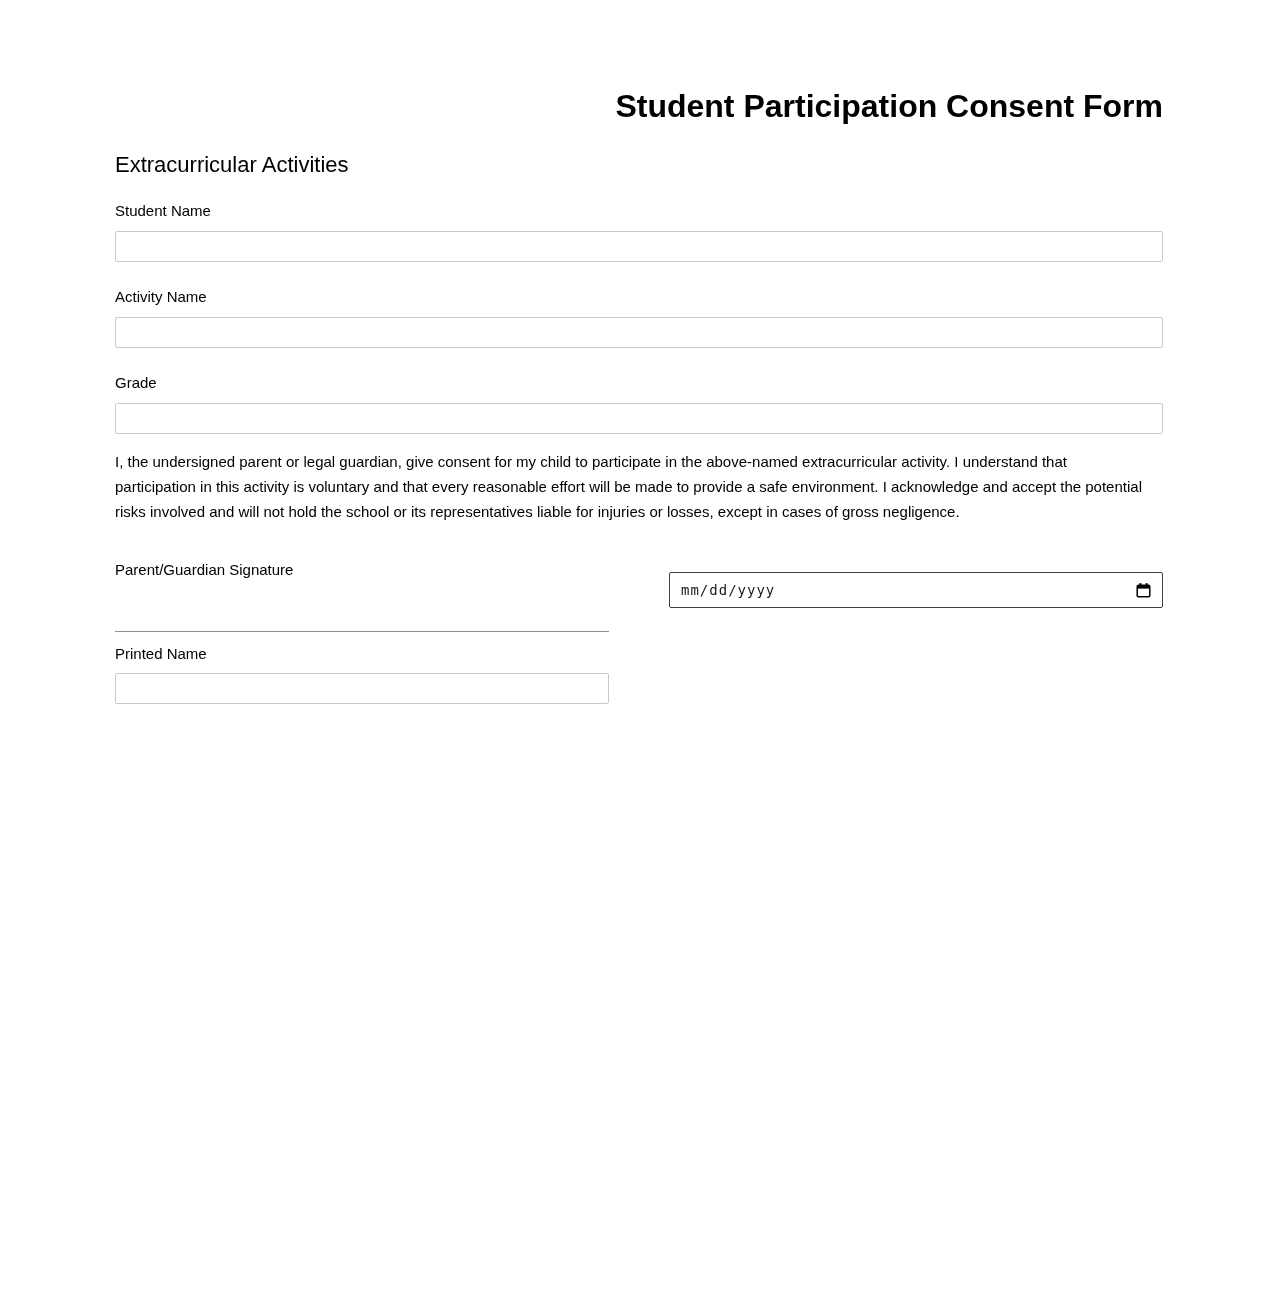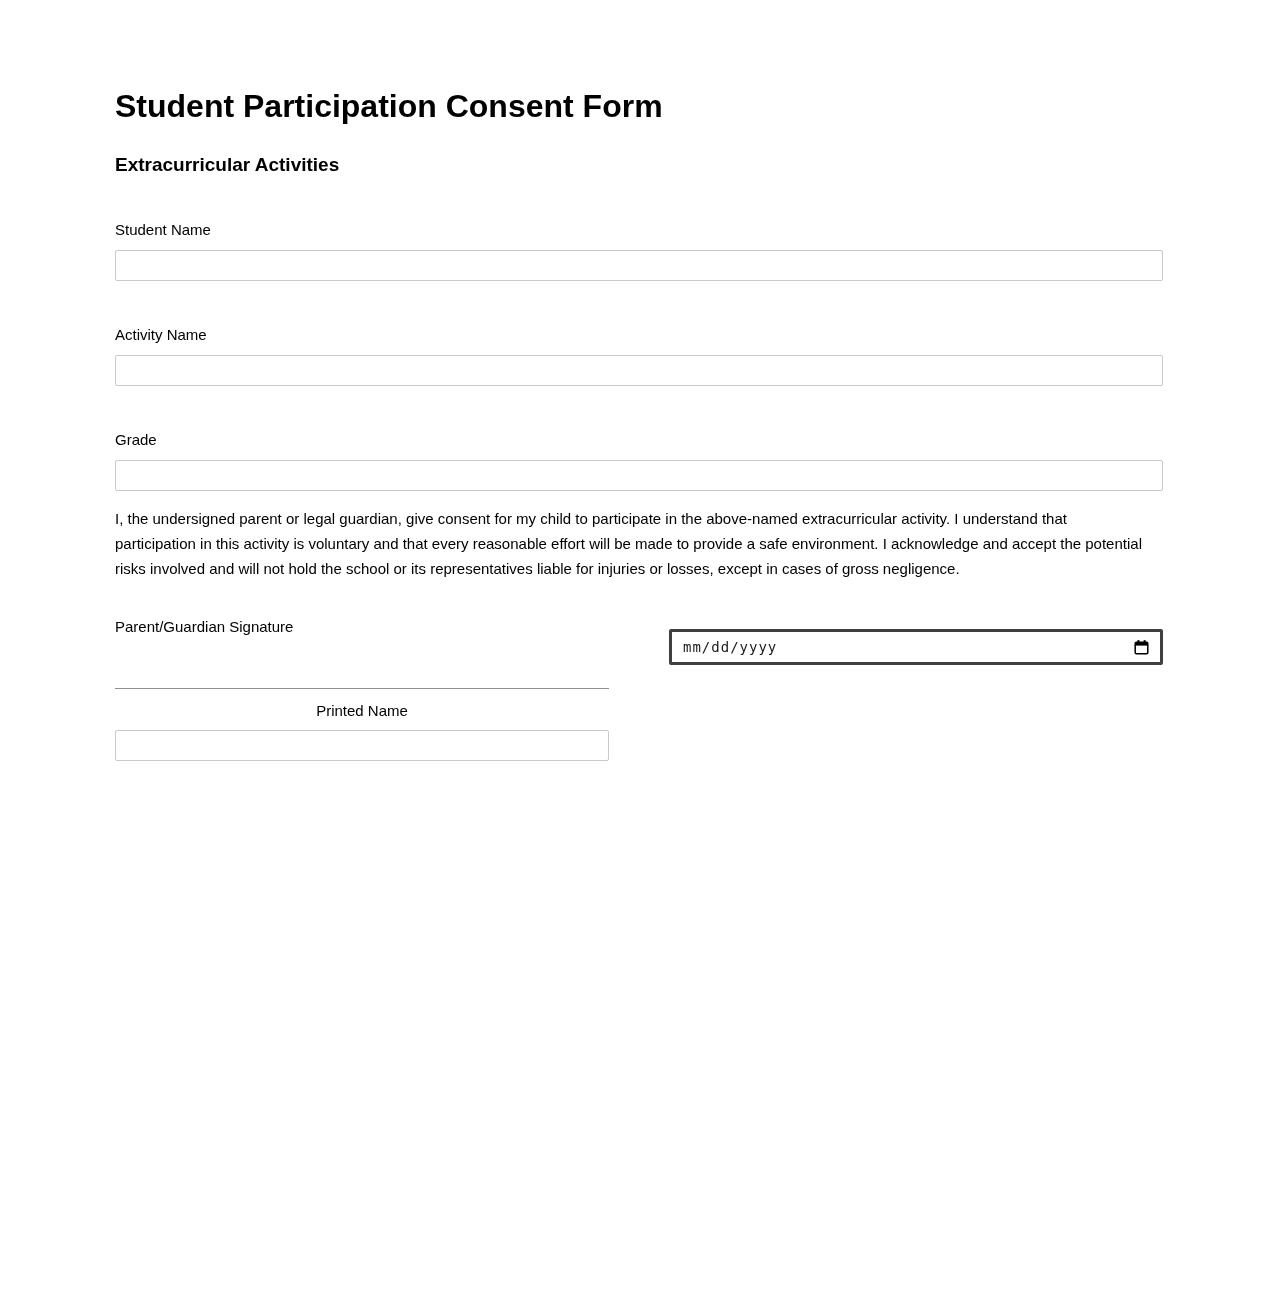"Student Participation Consent Form" h1.page-title { text-align: none -> right }
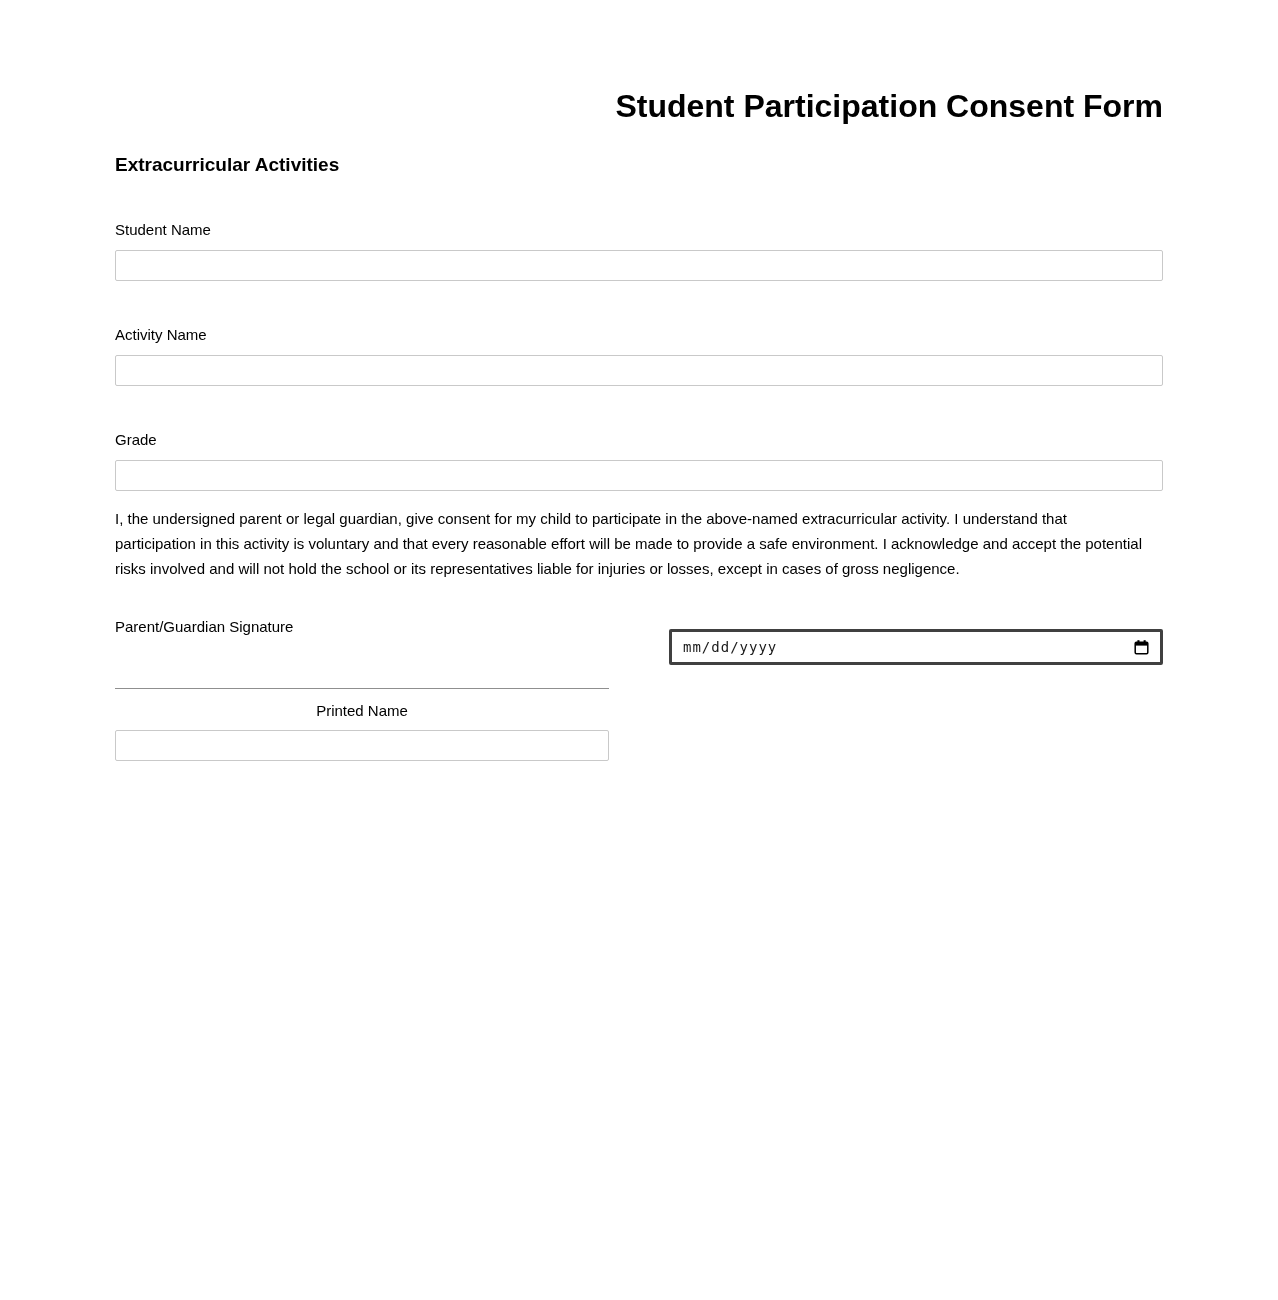"Extracurricular Activities" h2.page-subtitle { font-size: 19px -> 22px; font-weight: bold -> normal }
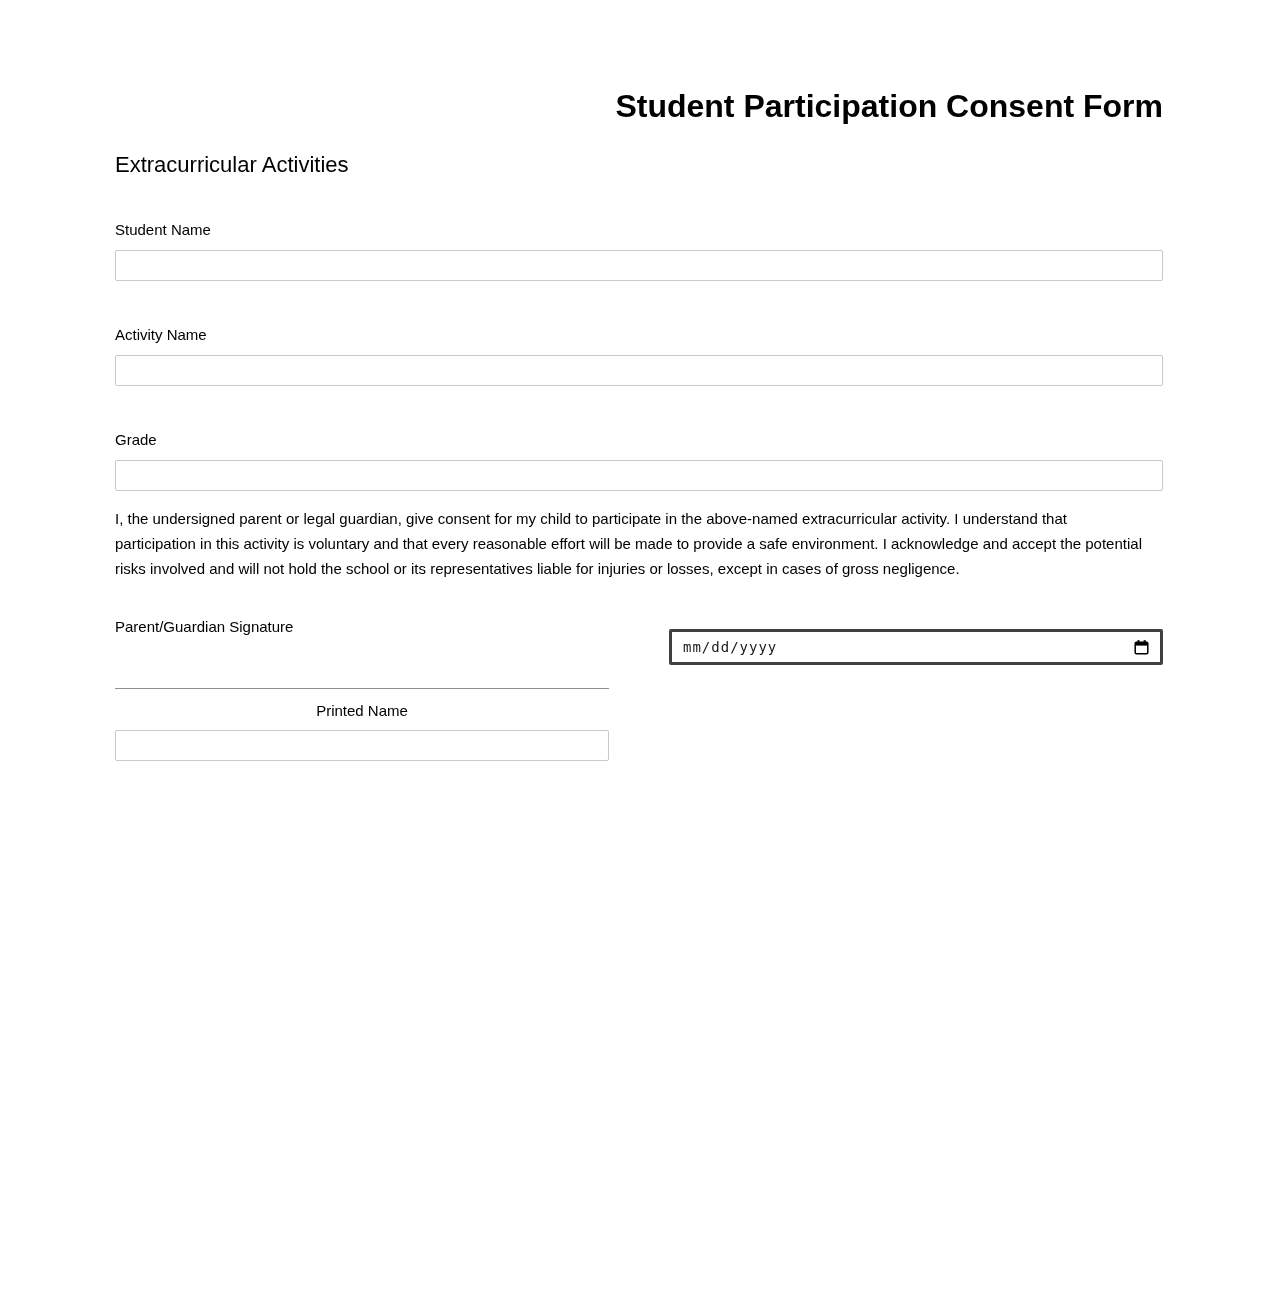"Student Name" .field { margin-top: 45px -> 26px }
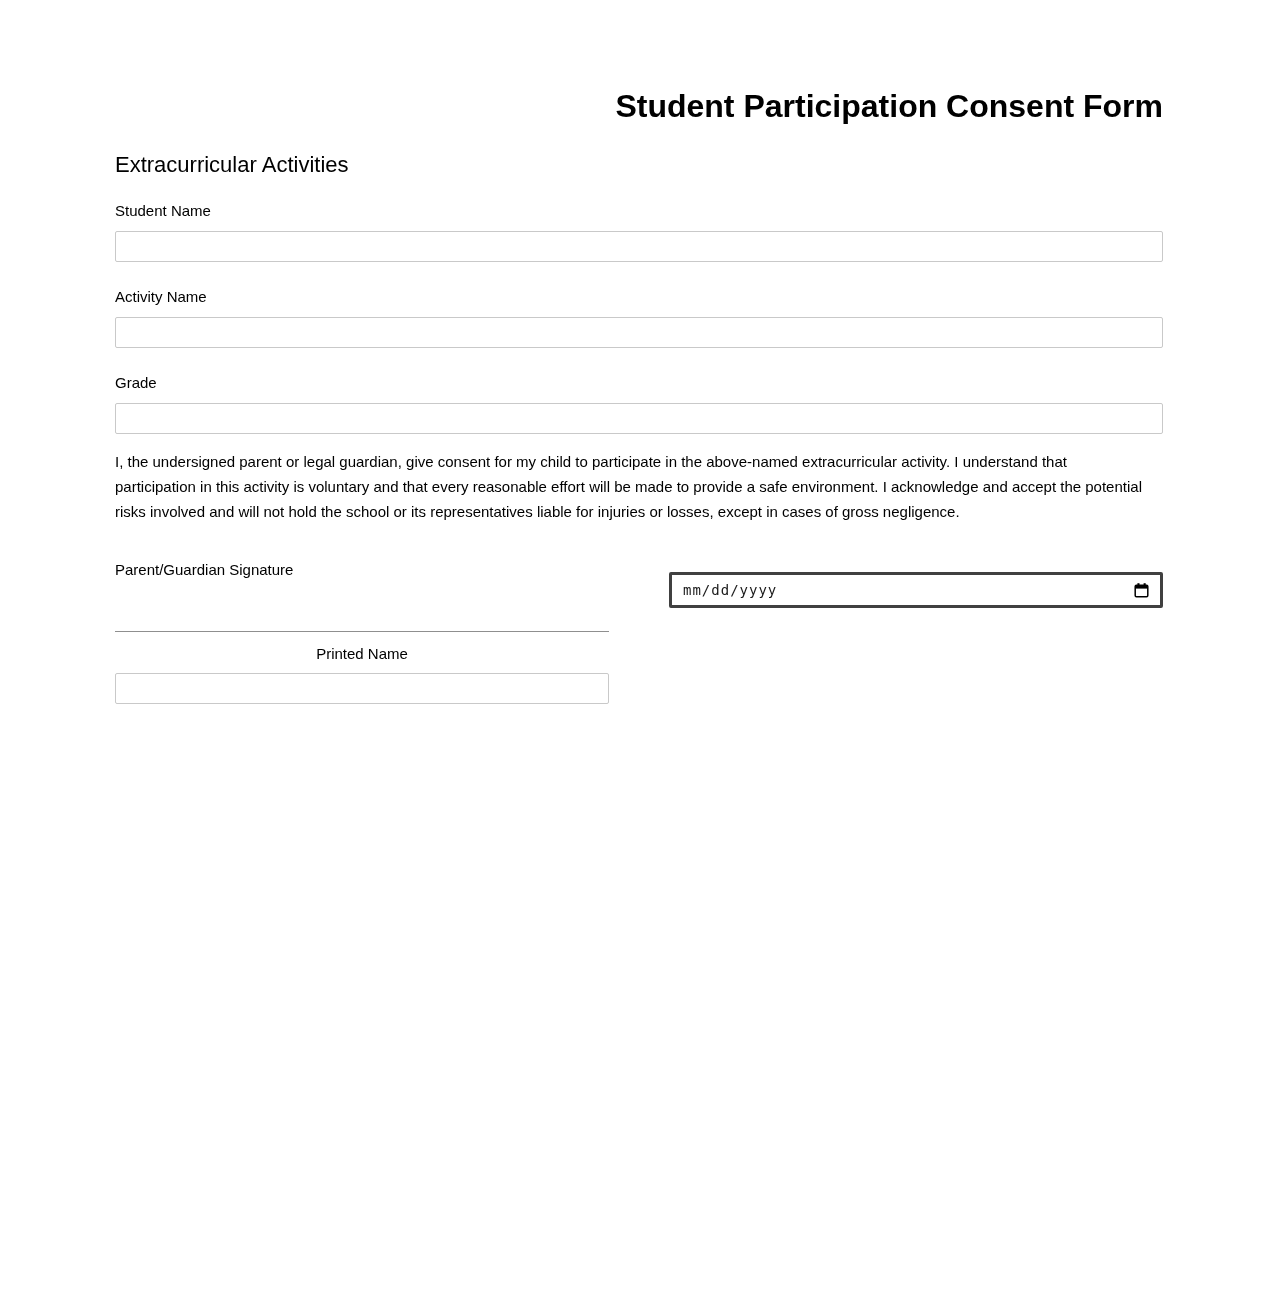"mm/dd/yyyy" .date-box { border: 3px solid #404040 -> 1px solid #404040 }
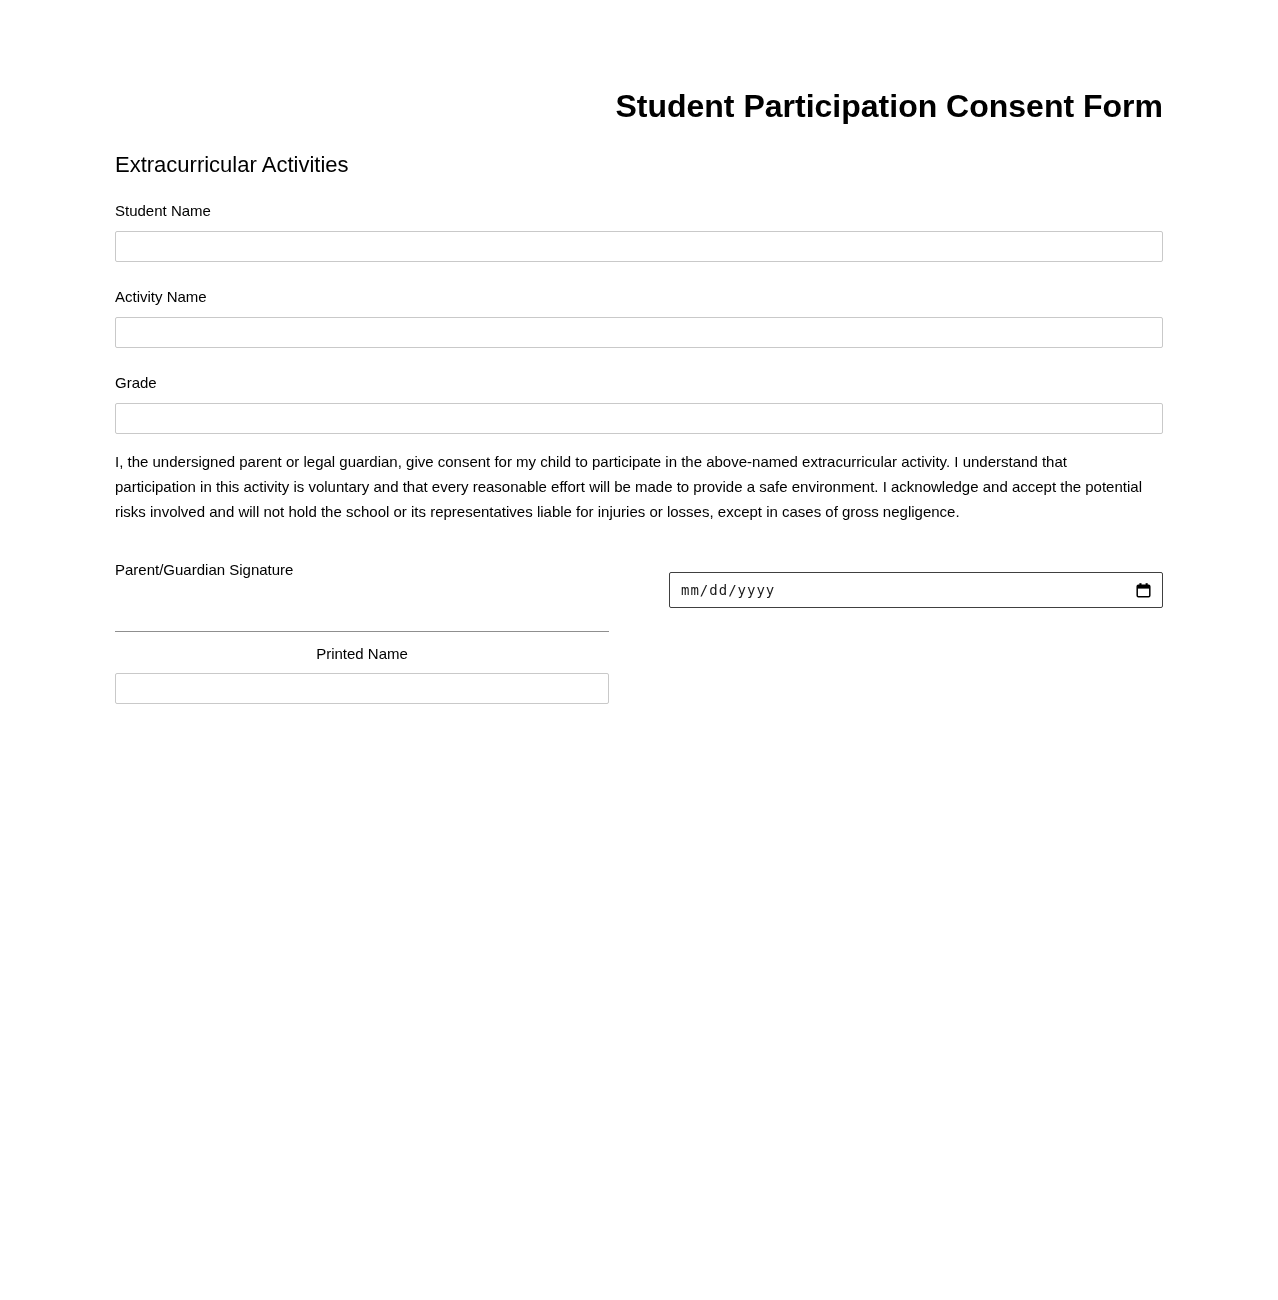"Printed Name" .printed-block .field-label { text-align: center -> none }
